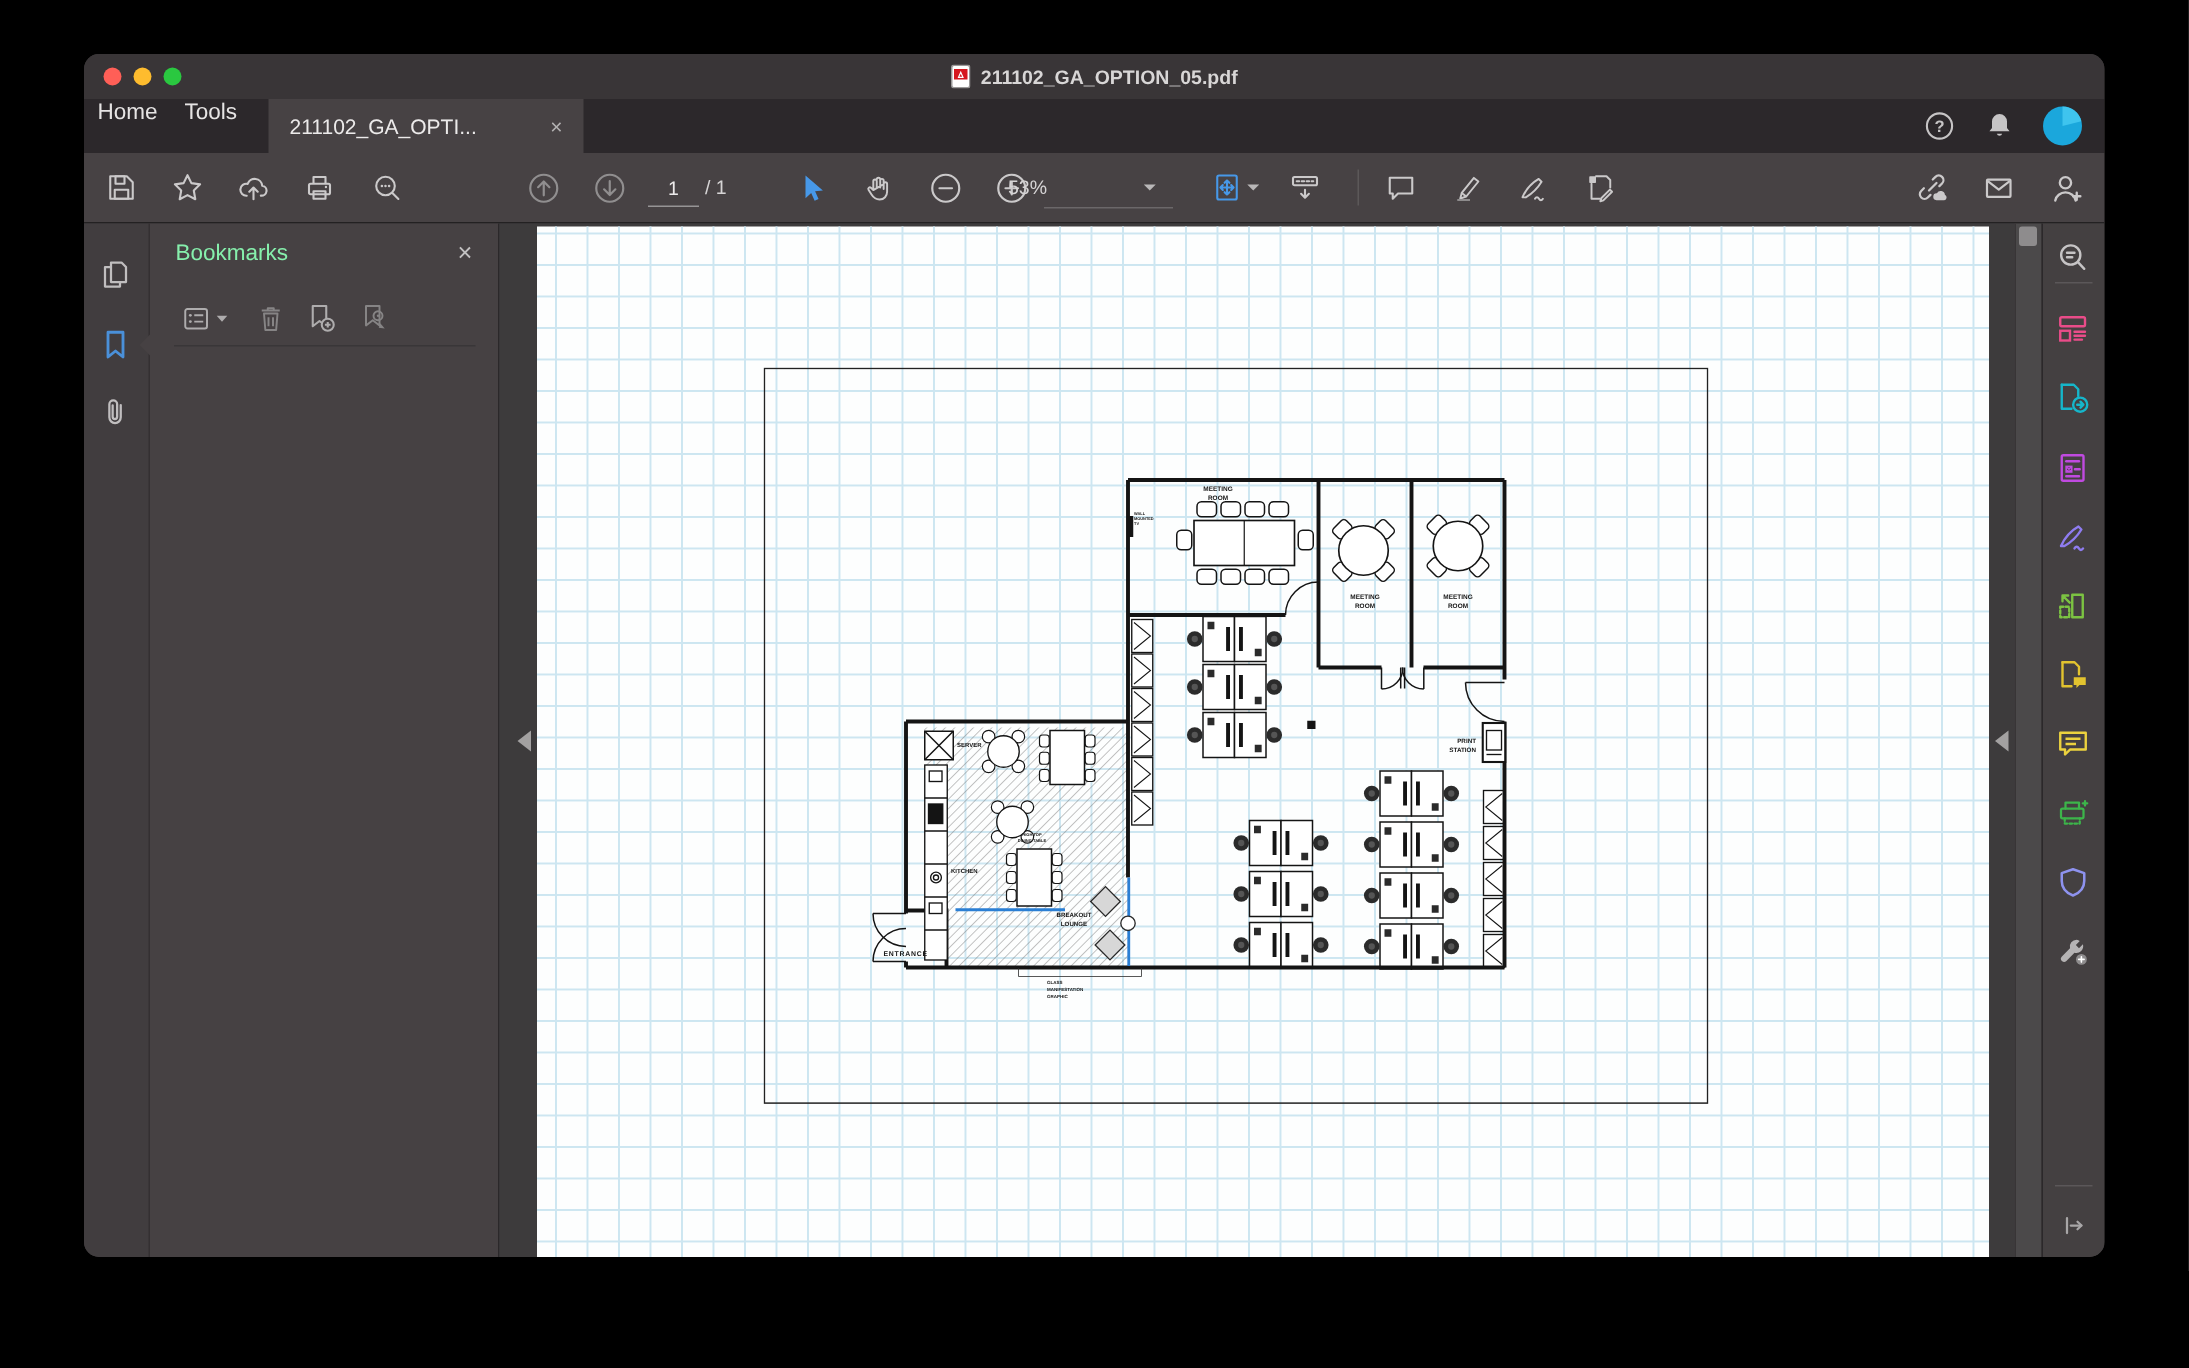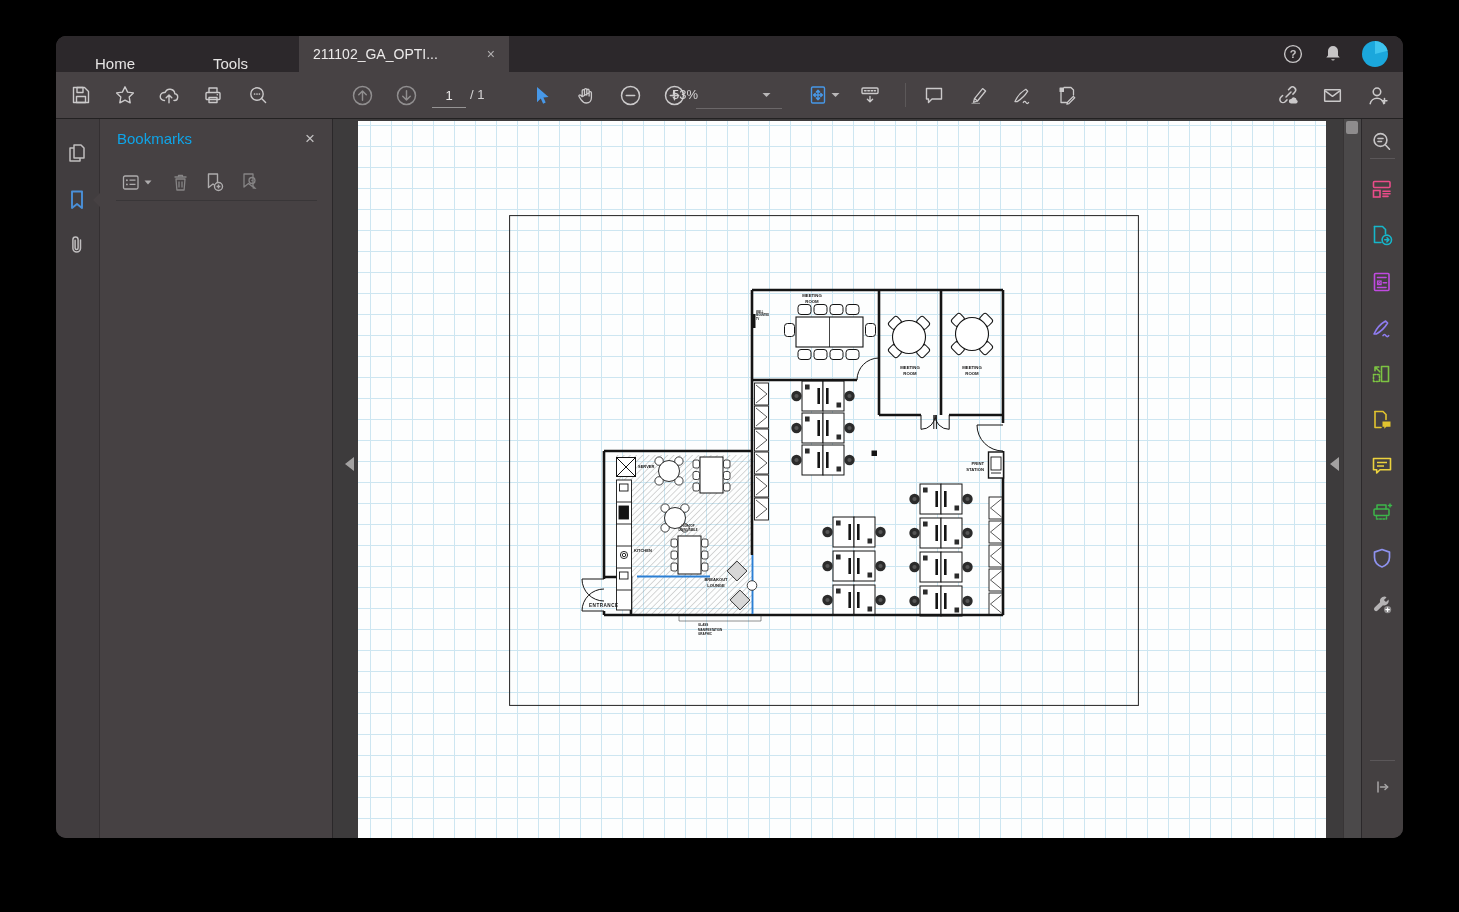"211102_GA_OPTION_05.pdf" div.titlebar { html: none -> <div> <div> <div></div> <div></div> <div></div> </div> <div> <svg> <rect></rect> <rect></rect> <path></path> </svg> <span>211102_GA_OPTION_05.pdf</span> </div> </div> }
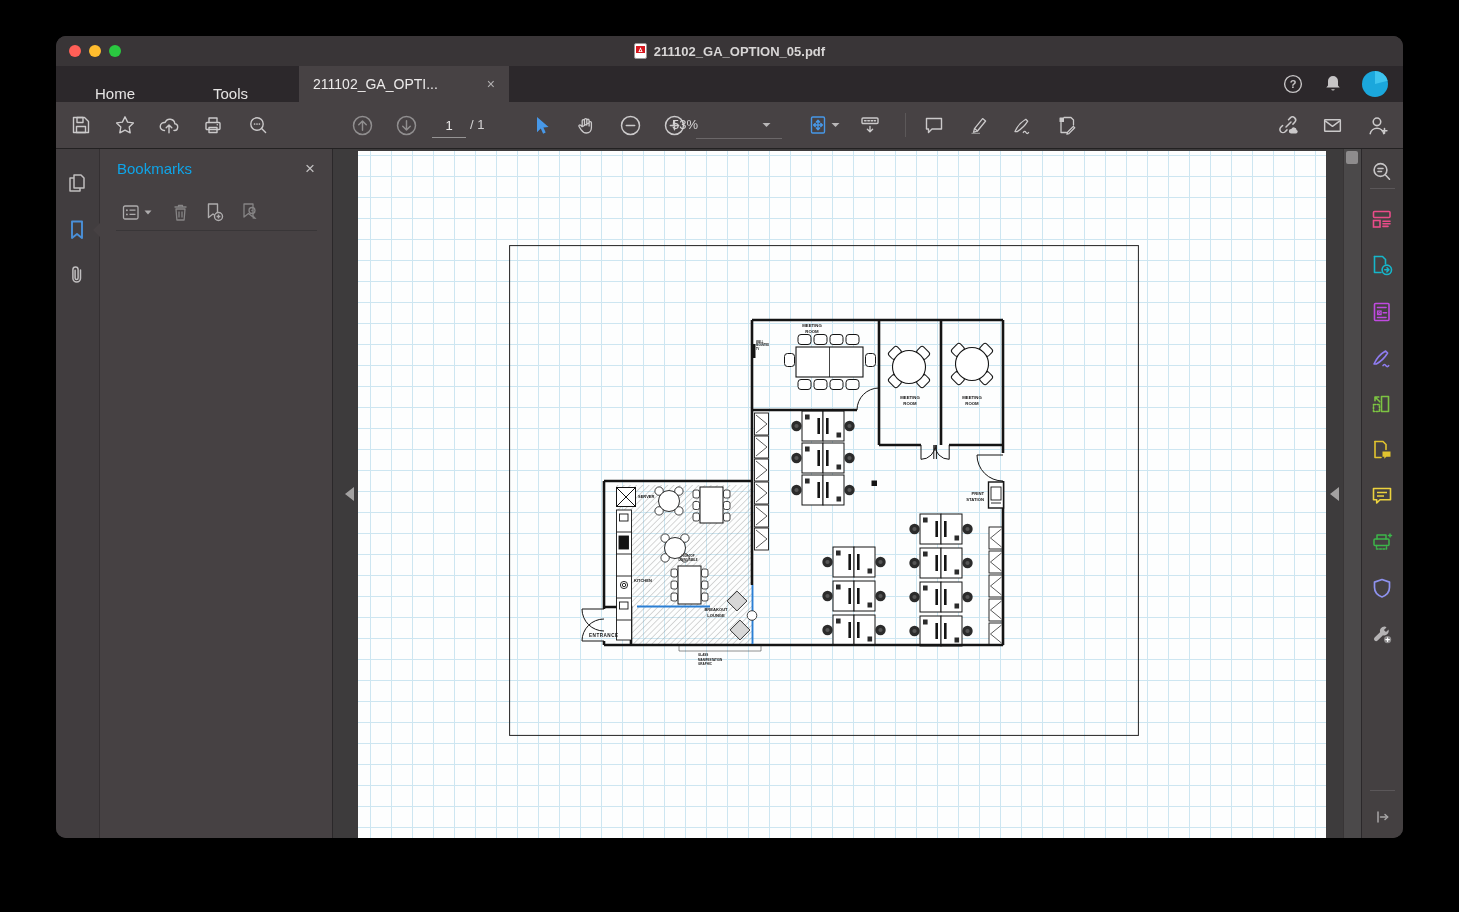"Home" .tabitem { align-items: flex-end -> flex-start; padding: 0 39px -> 0 9px }
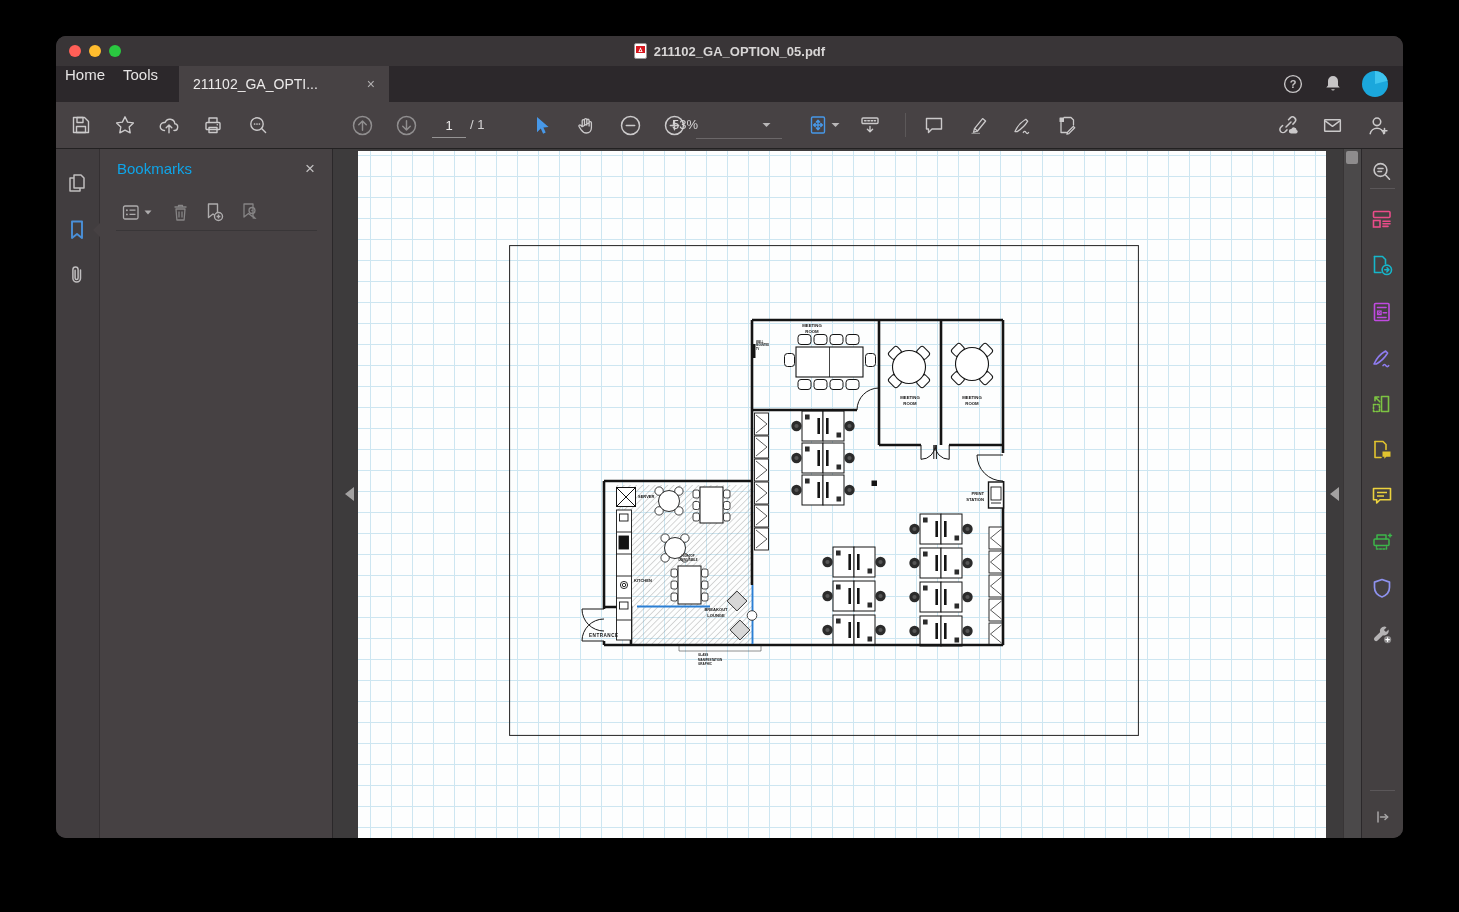"Bookmarks" .panel-title { color: #0ea5e9 -> #86efac }
